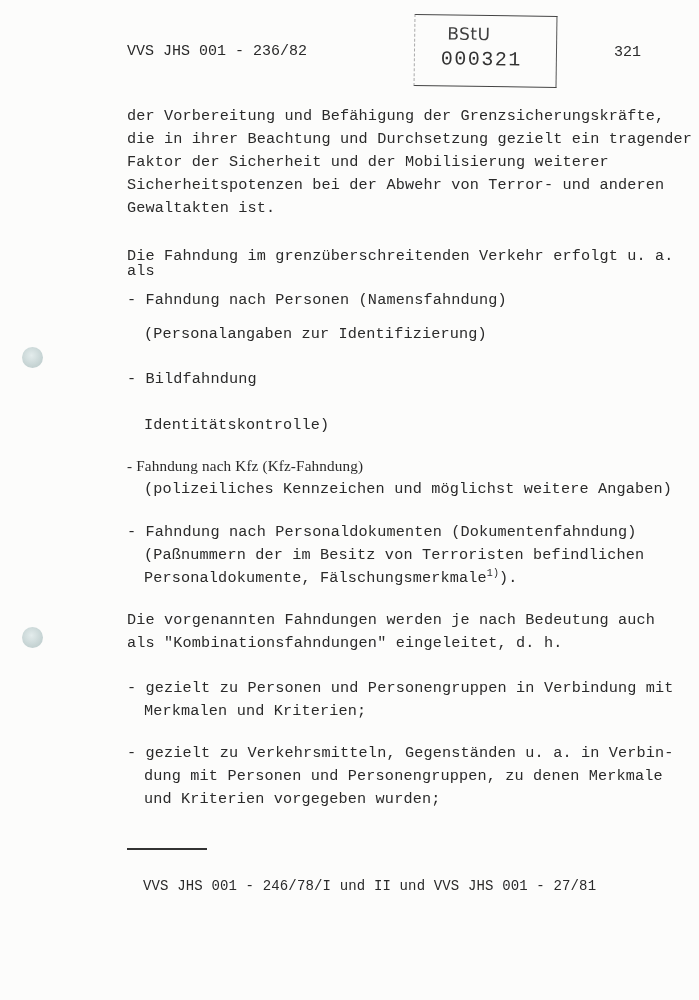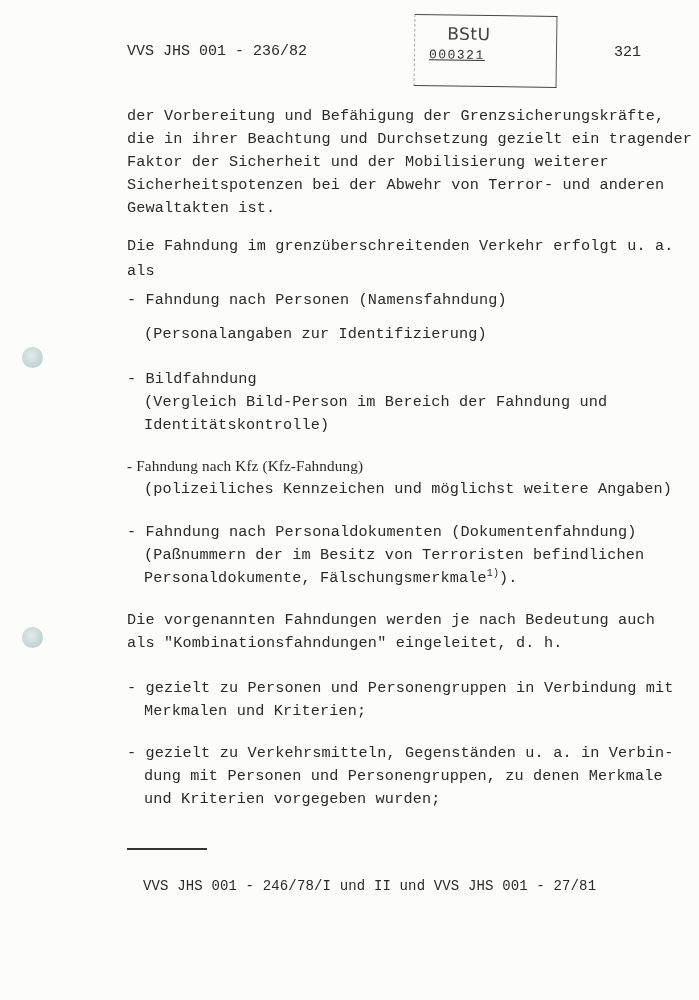"000321" .stamp .s2 { font-size: 13px -> 20px; left: 14px -> 26px; text-decoration: underline -> none }
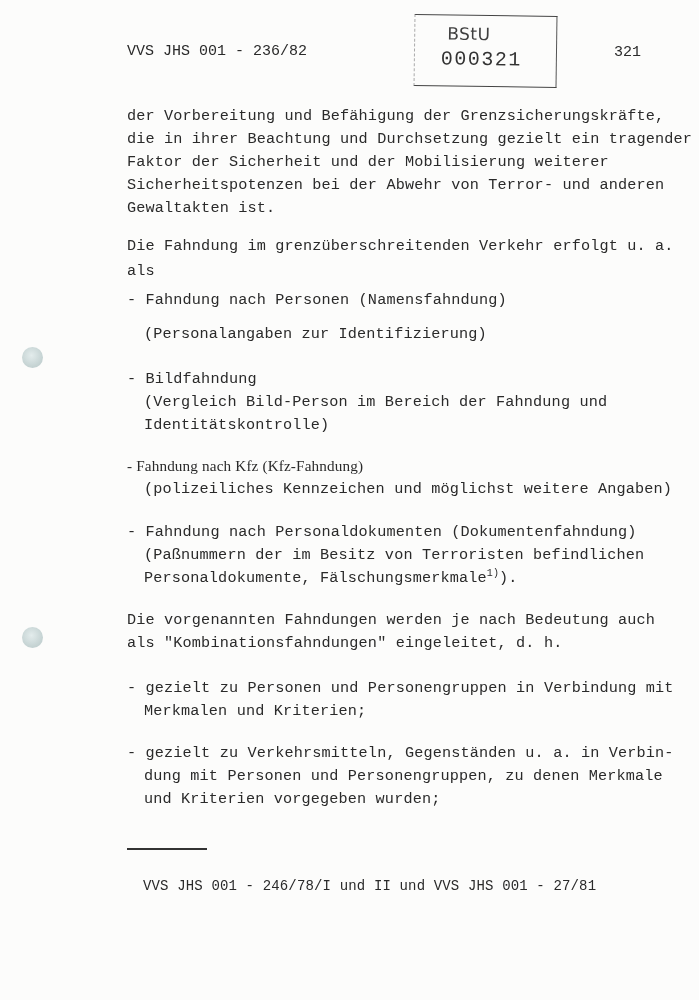"Die Fahndung im grenzüberschreitenden" div.line { top: 236px -> 246px }
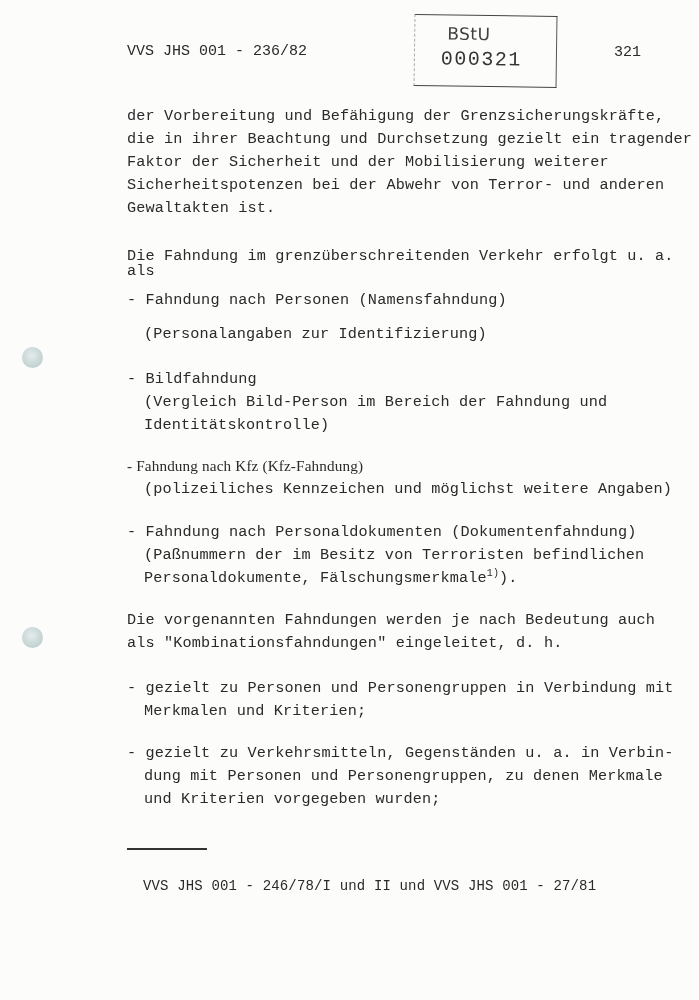"(Vergleich Bild-Person im Bereich der" div.line { html: <div>(Vergleich Bild-Person im Bereich der Fahndung und</div> -> none }
